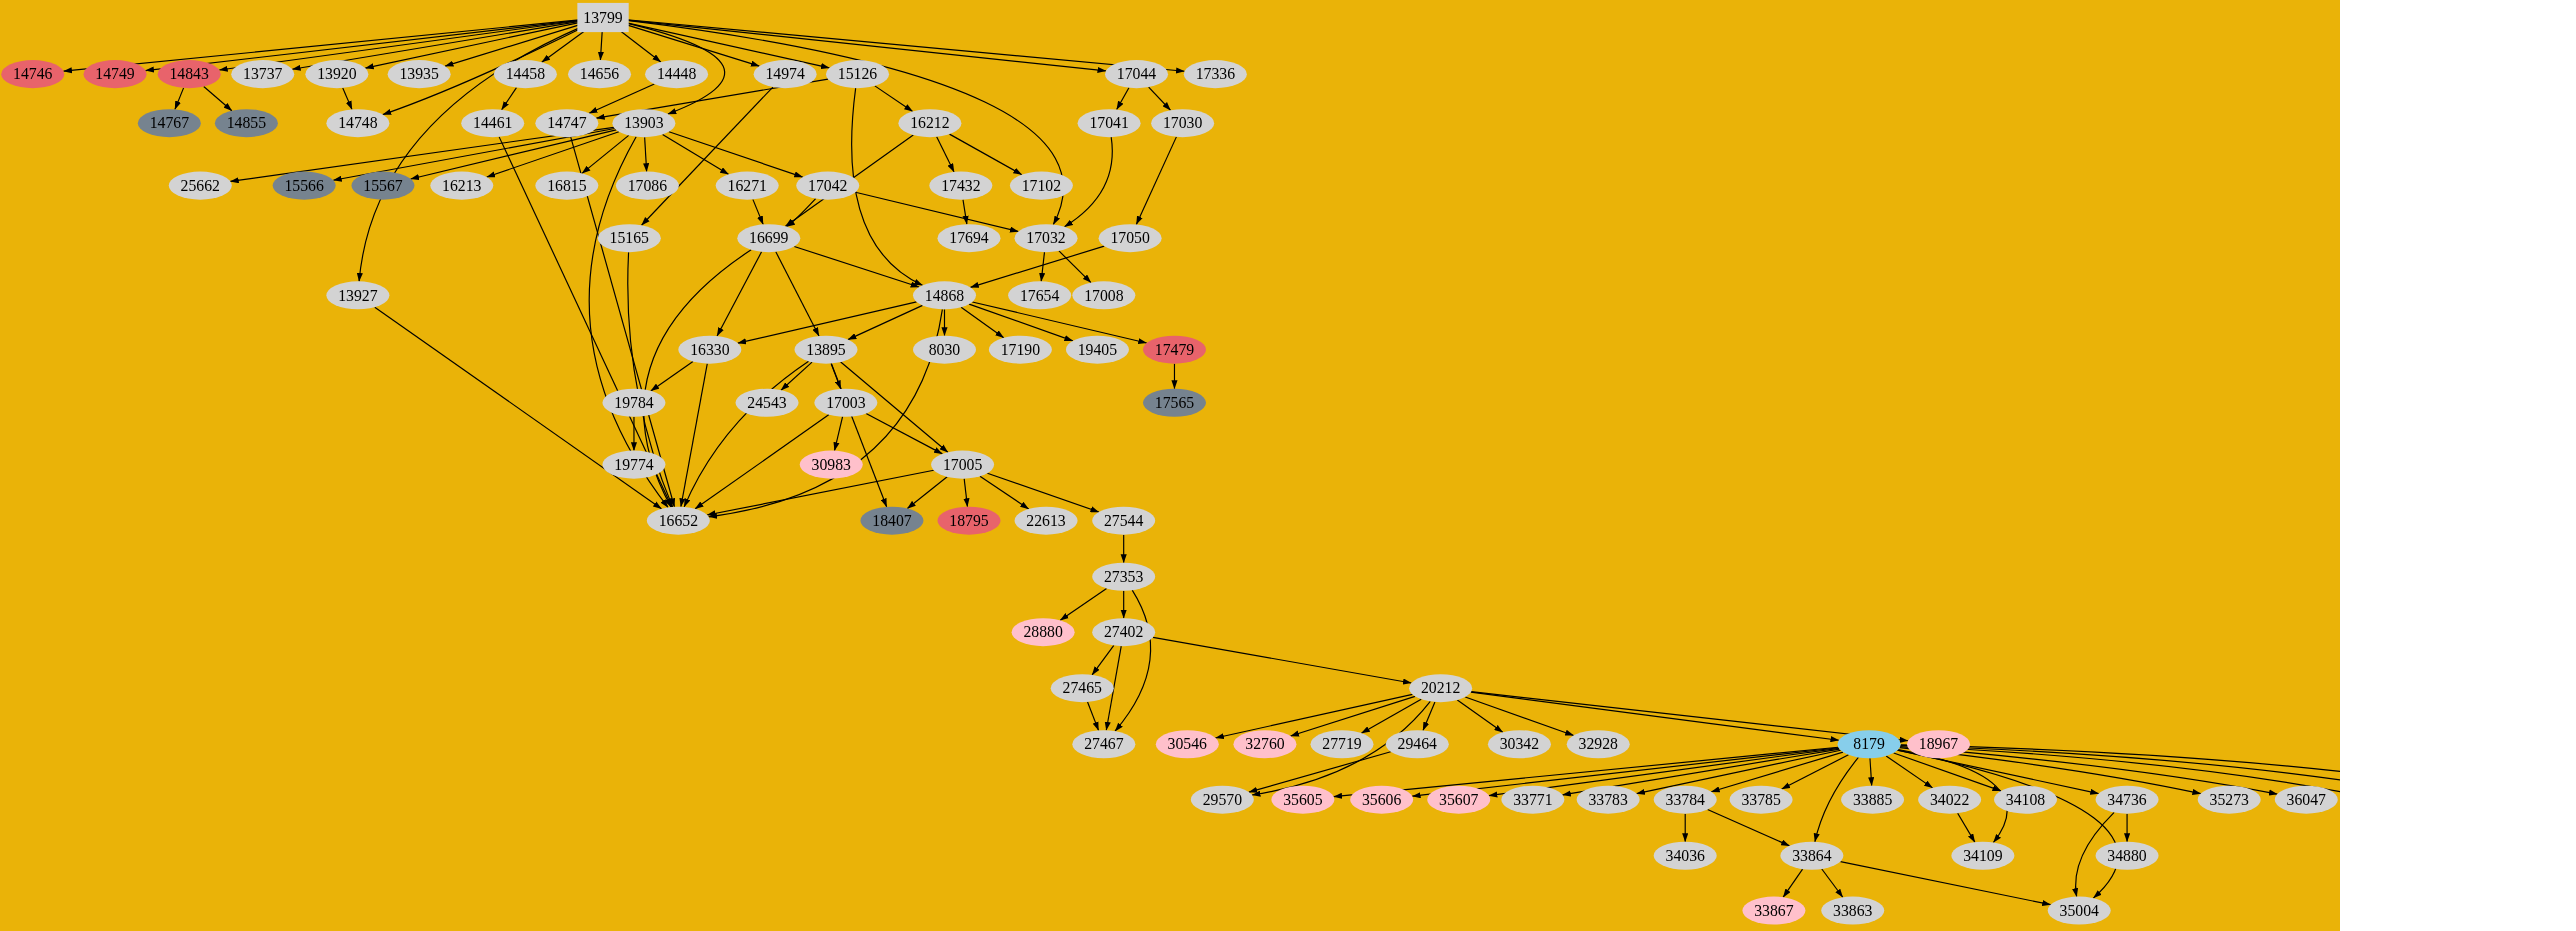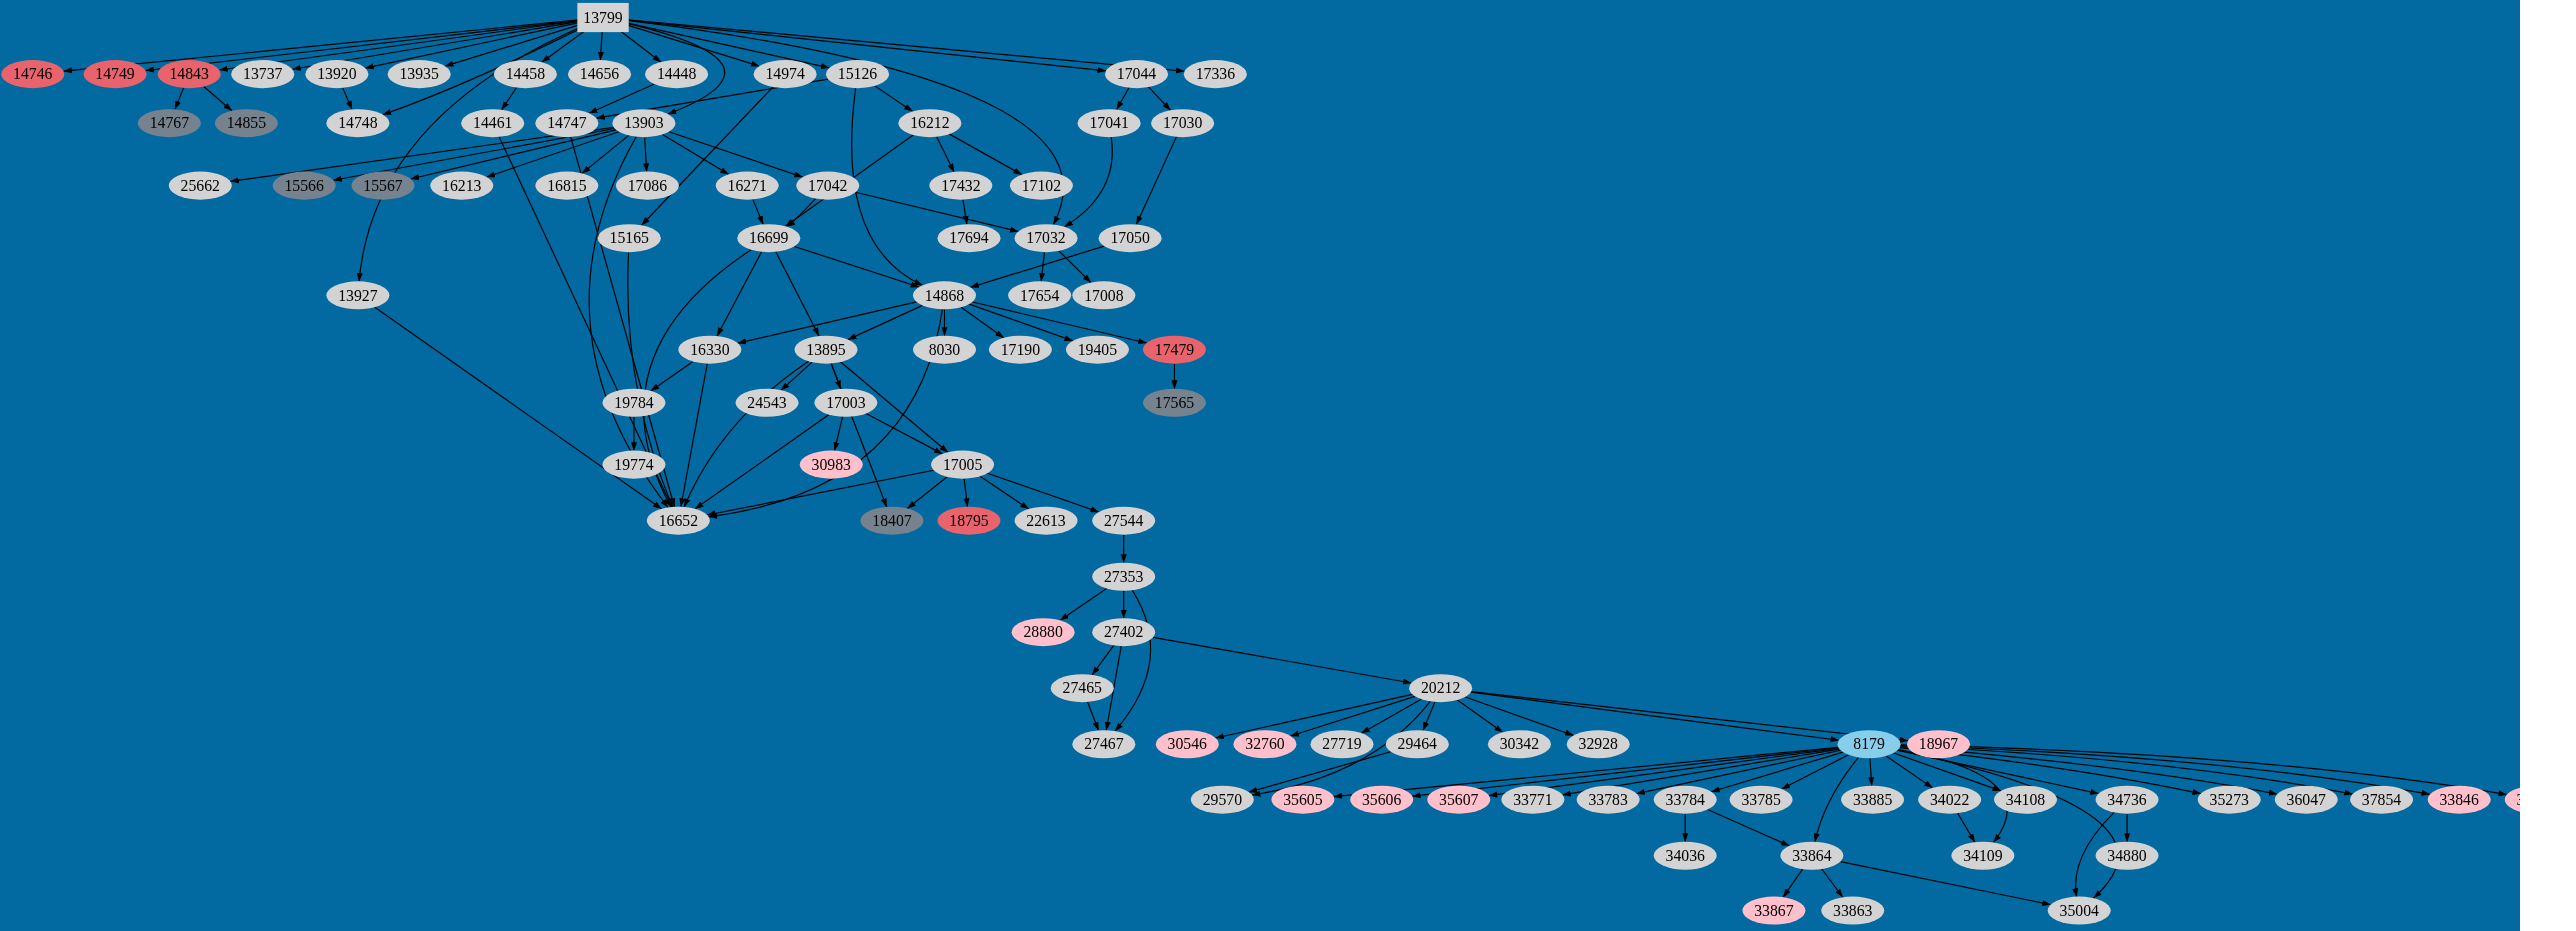"13799" #stage { background: #0369a1 -> #eab308; width: 2520px -> 2340px }
